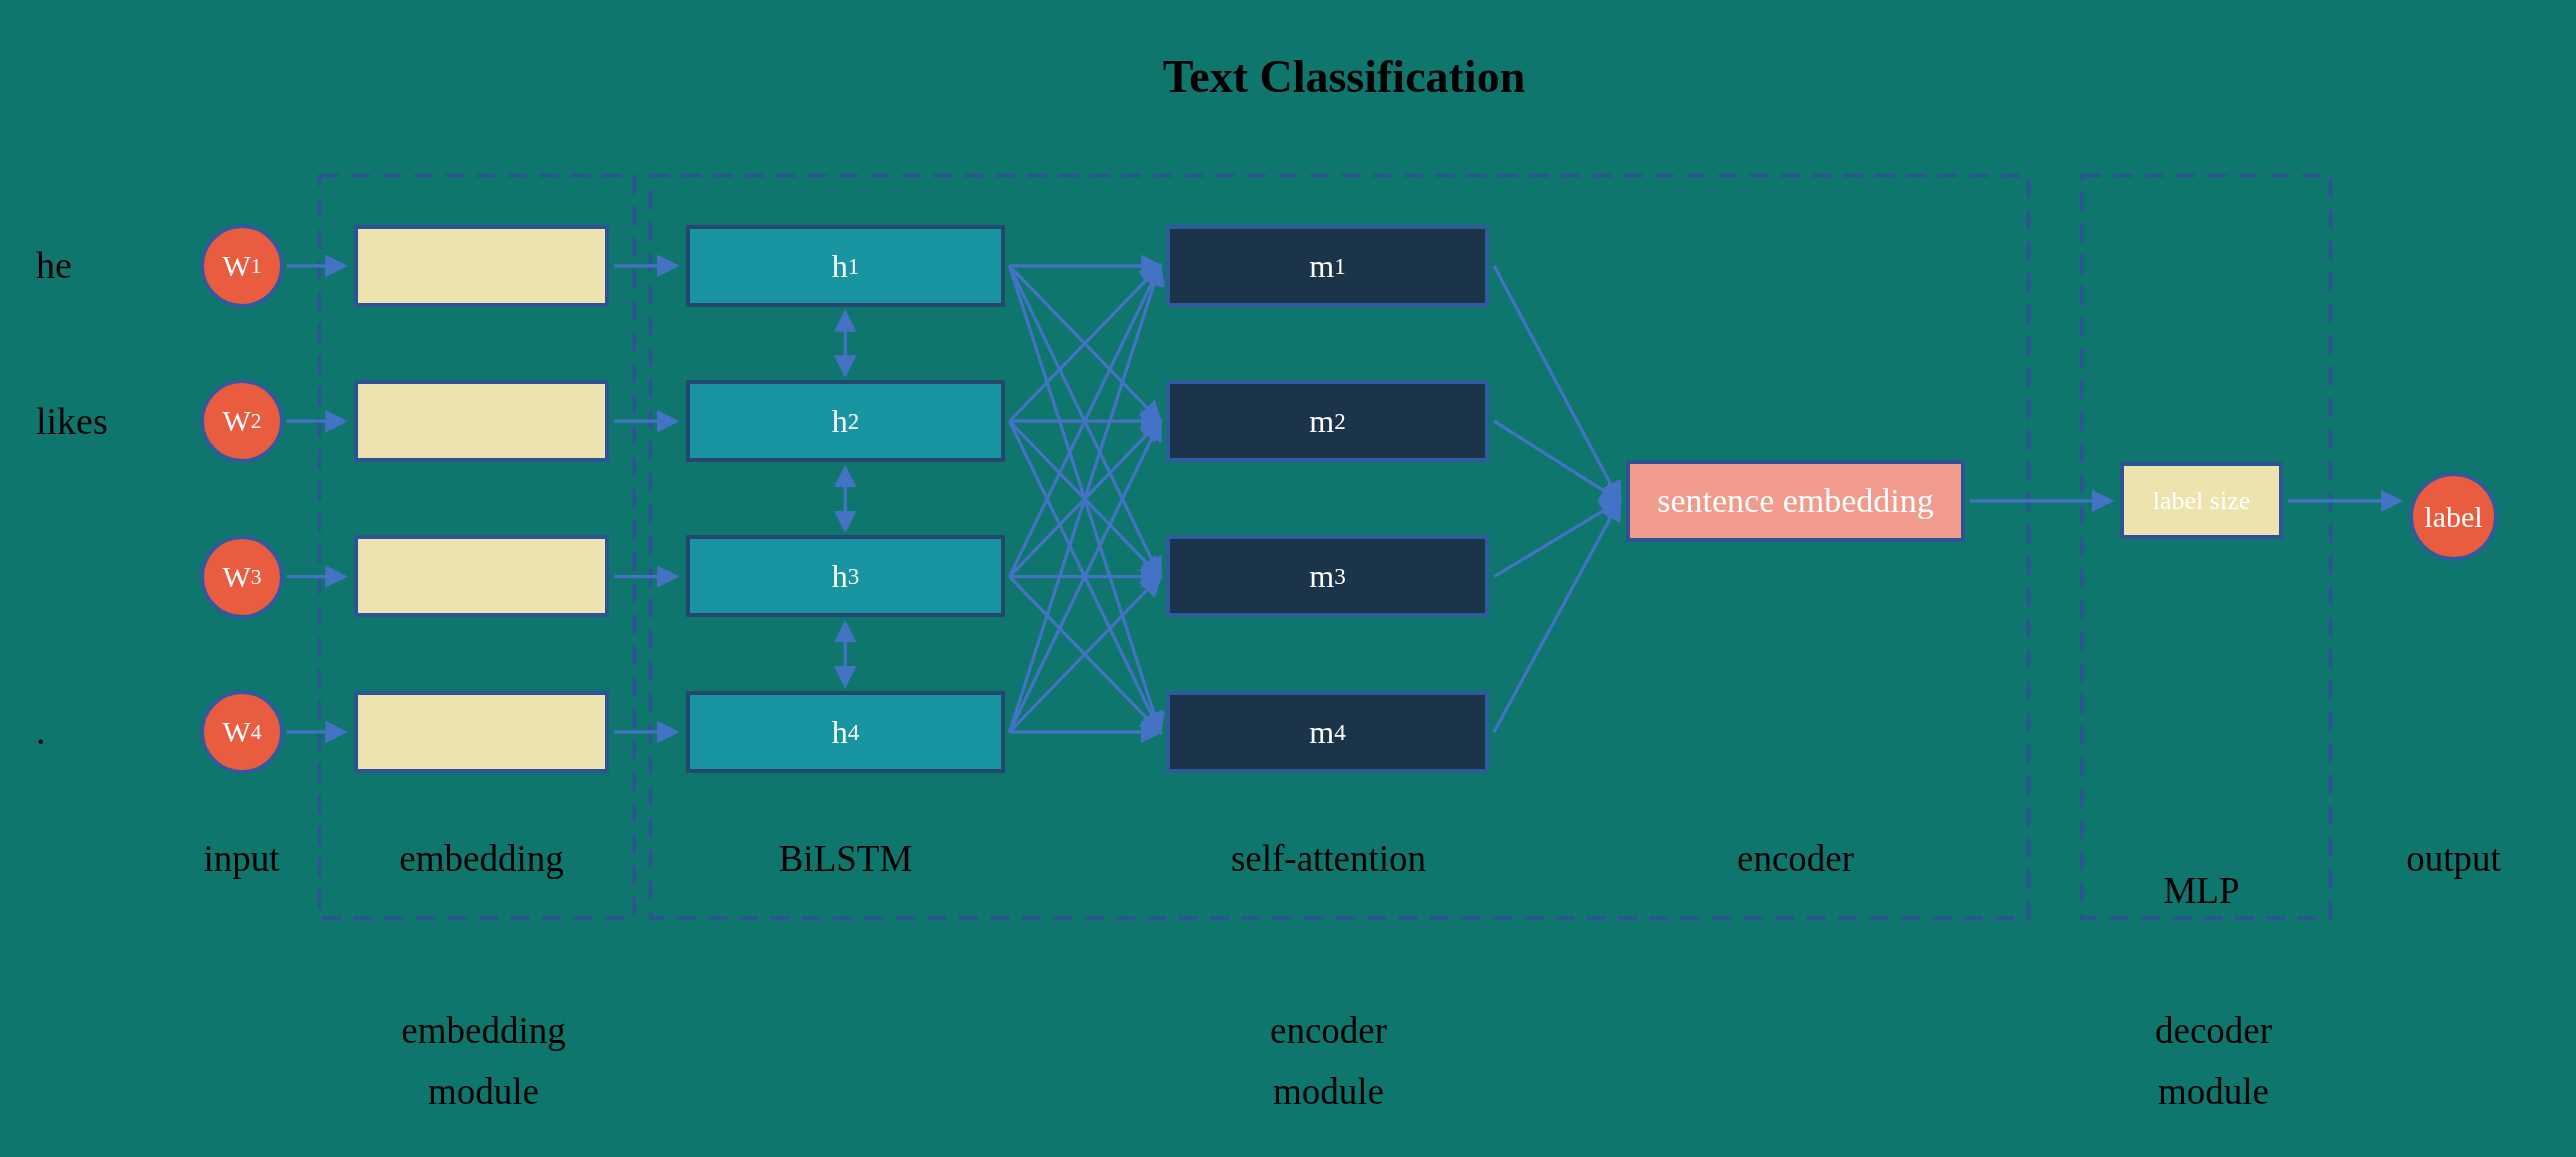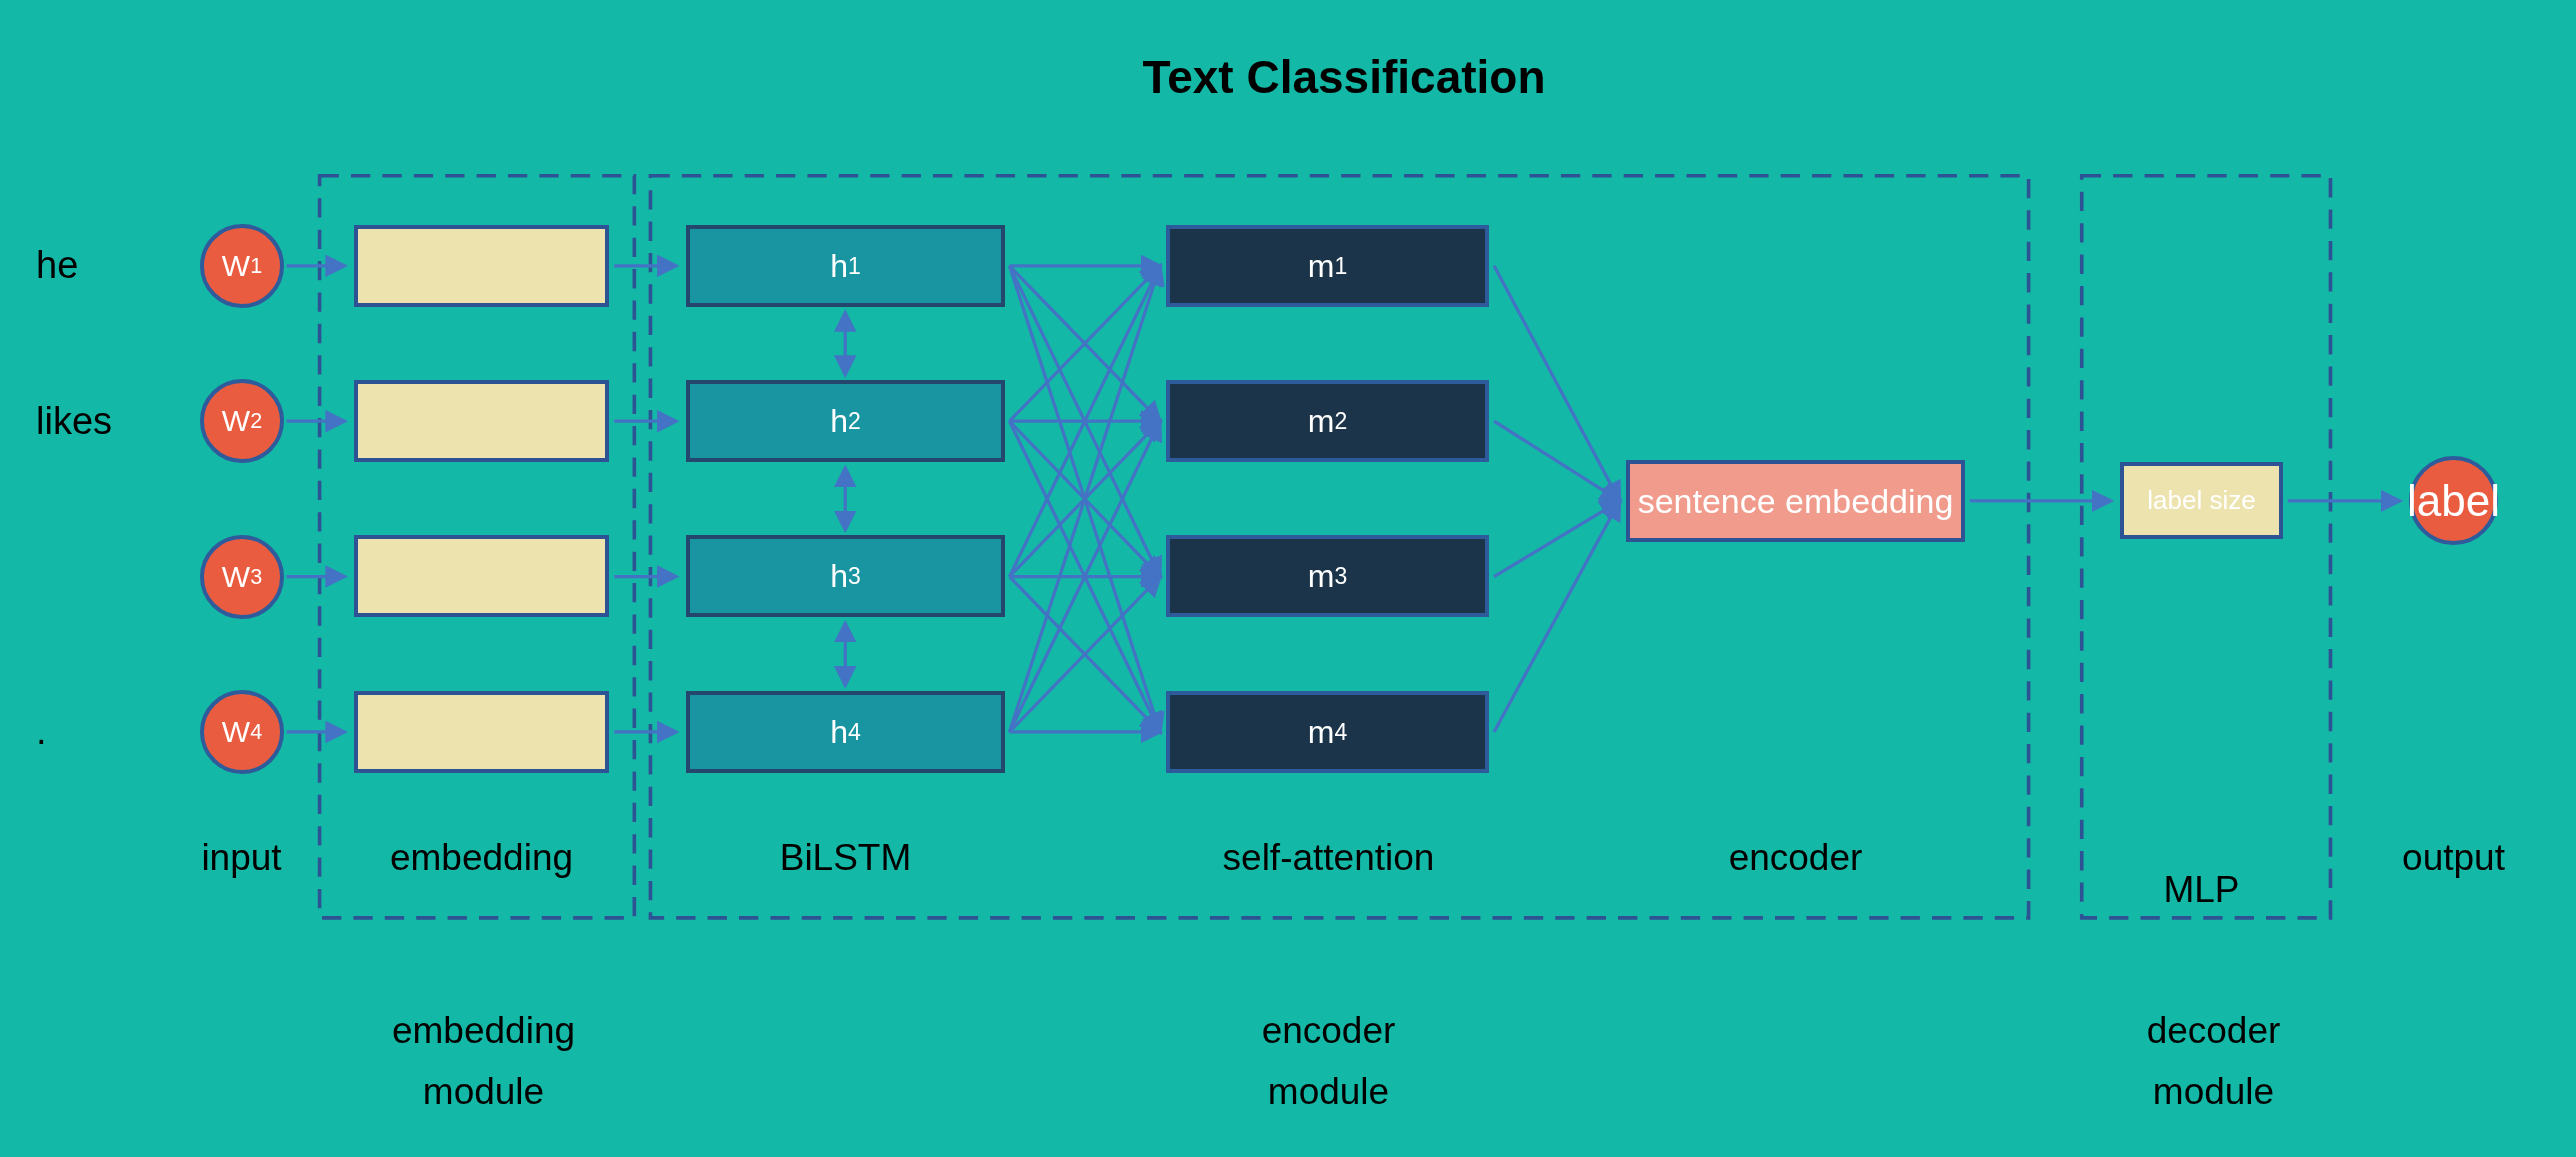"Text Classification" .canvas { background: #14b8a6 -> #0f766e; font-family: Liberation Sans, sans-serif -> Liberation Serif, serif }
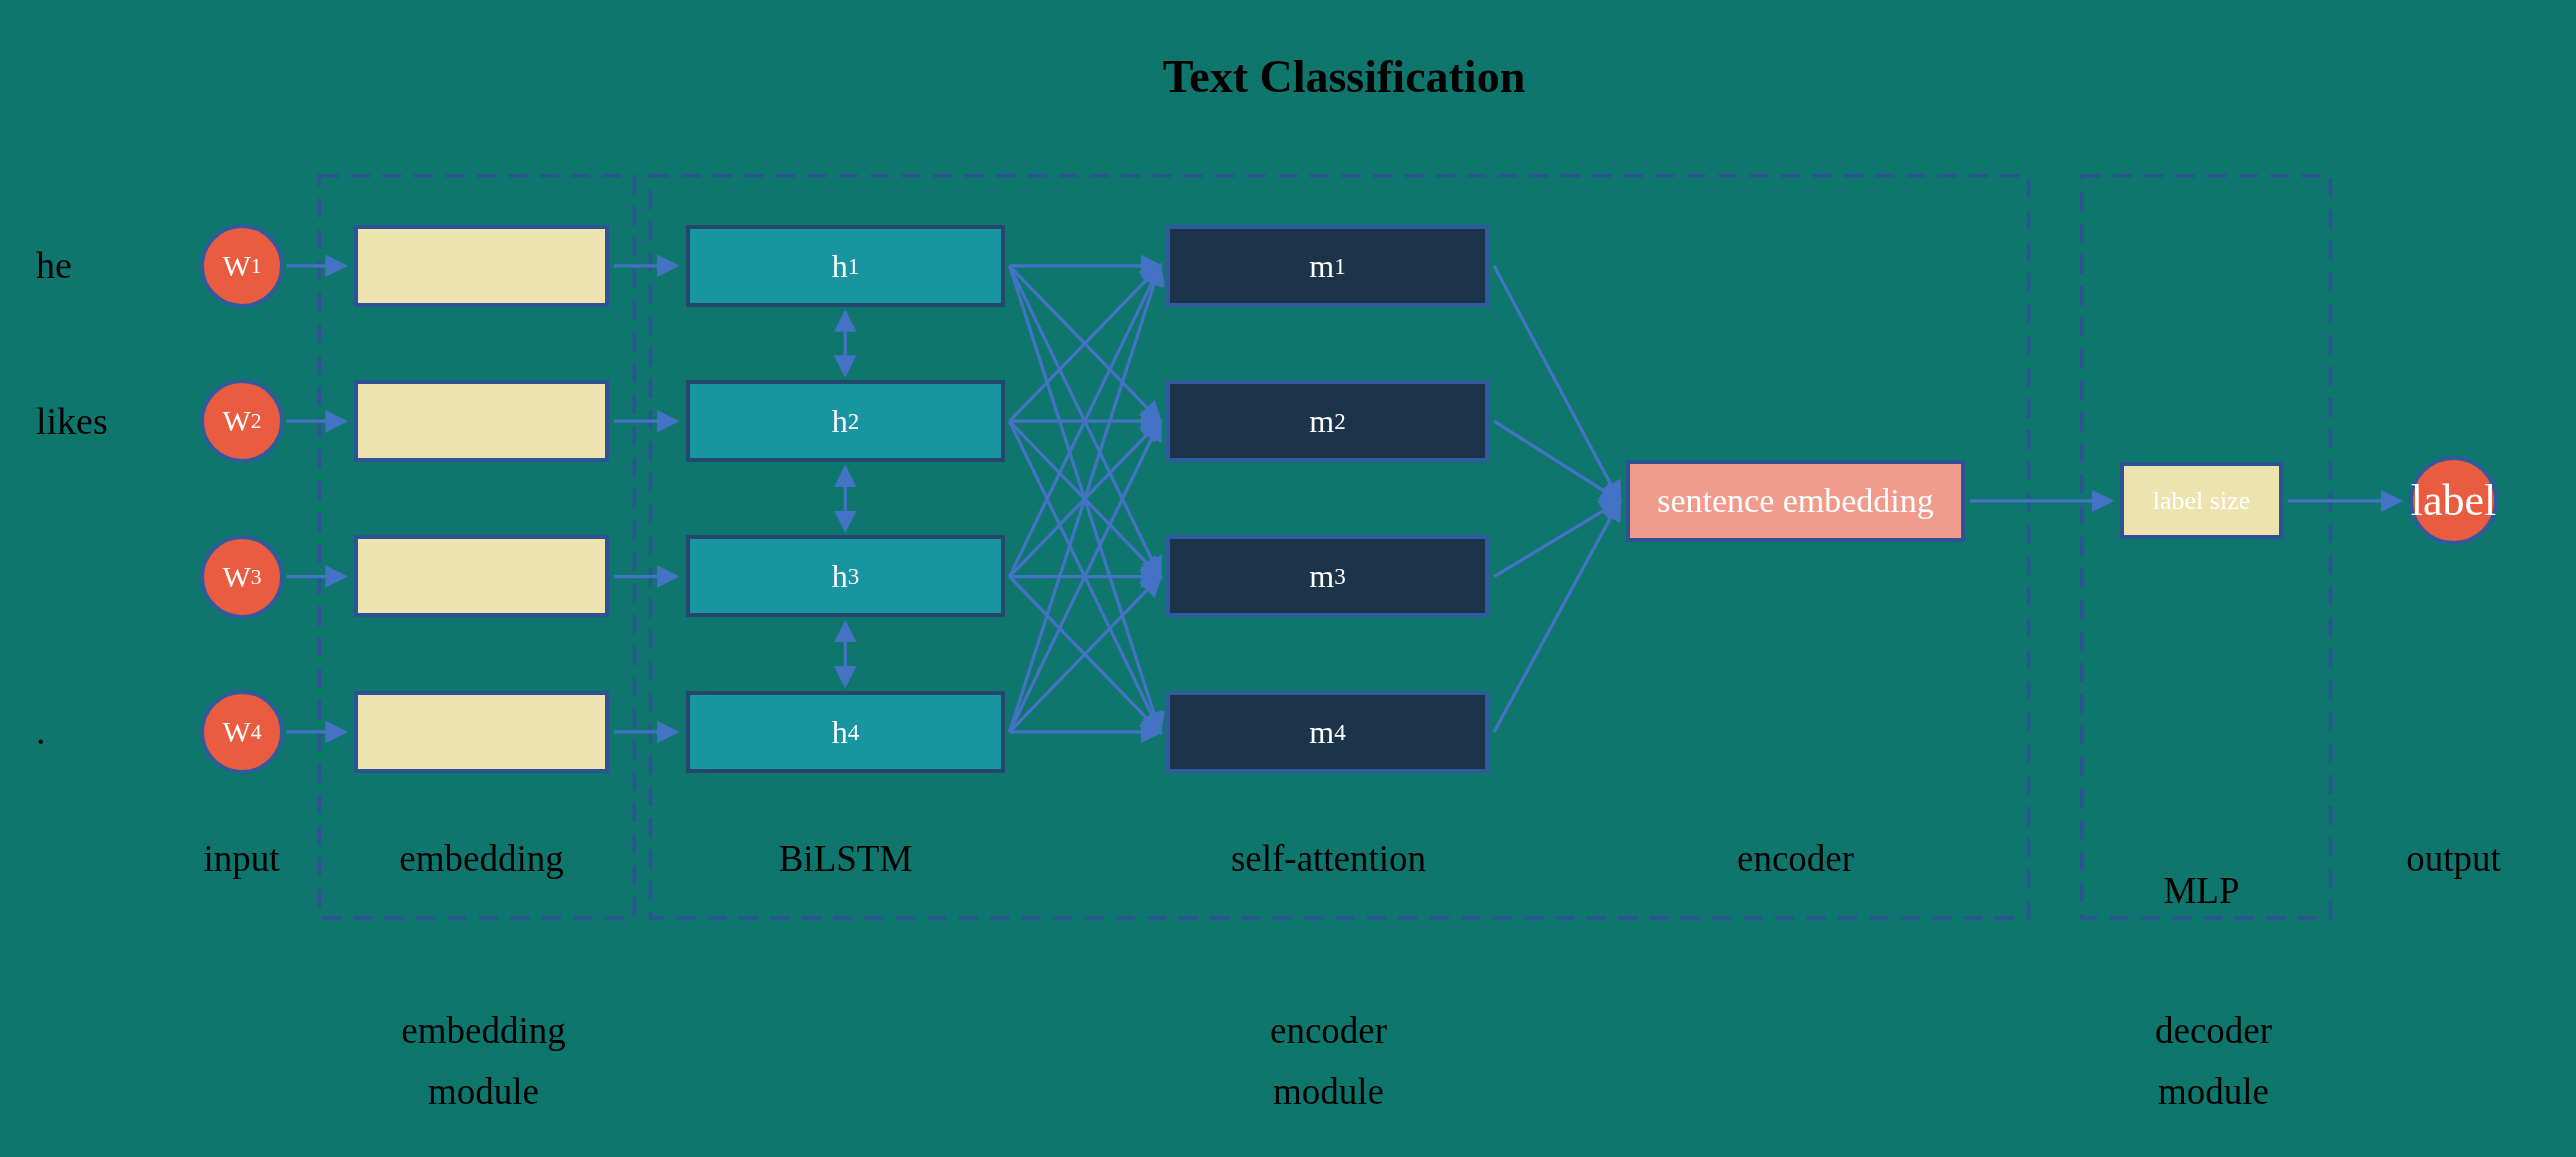"label" .outnode { font-size: 44px -> 30px; top: 456px -> 472px }
